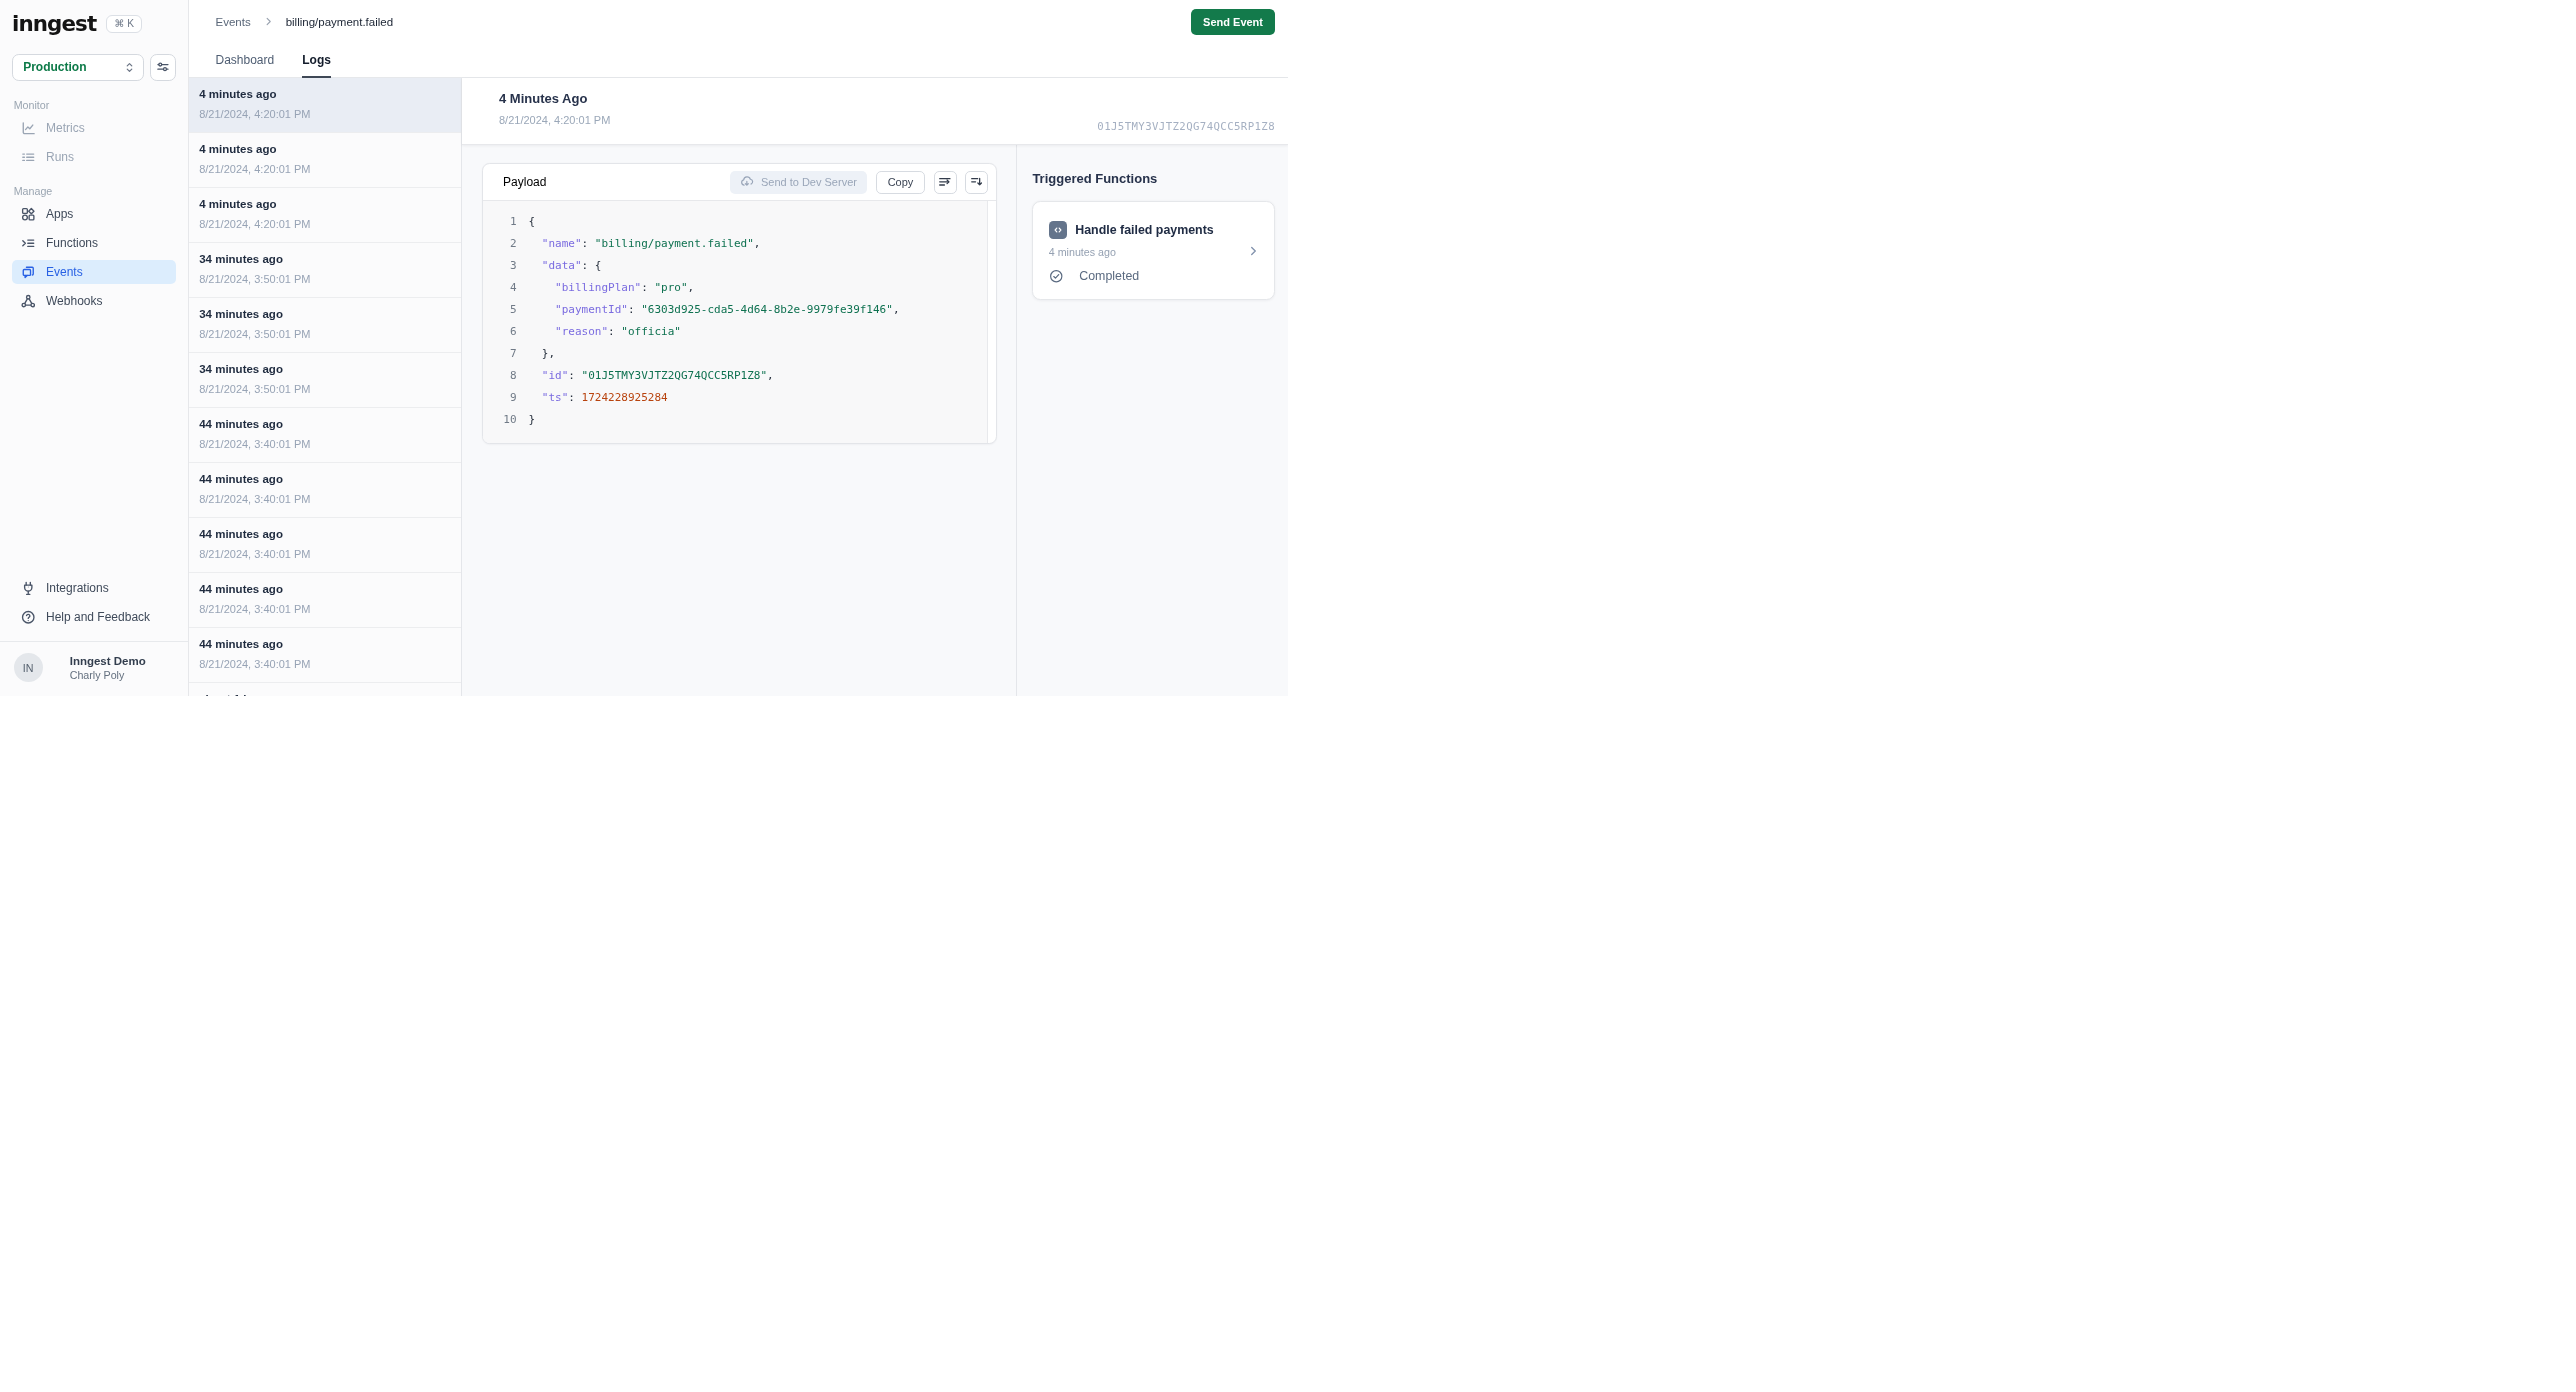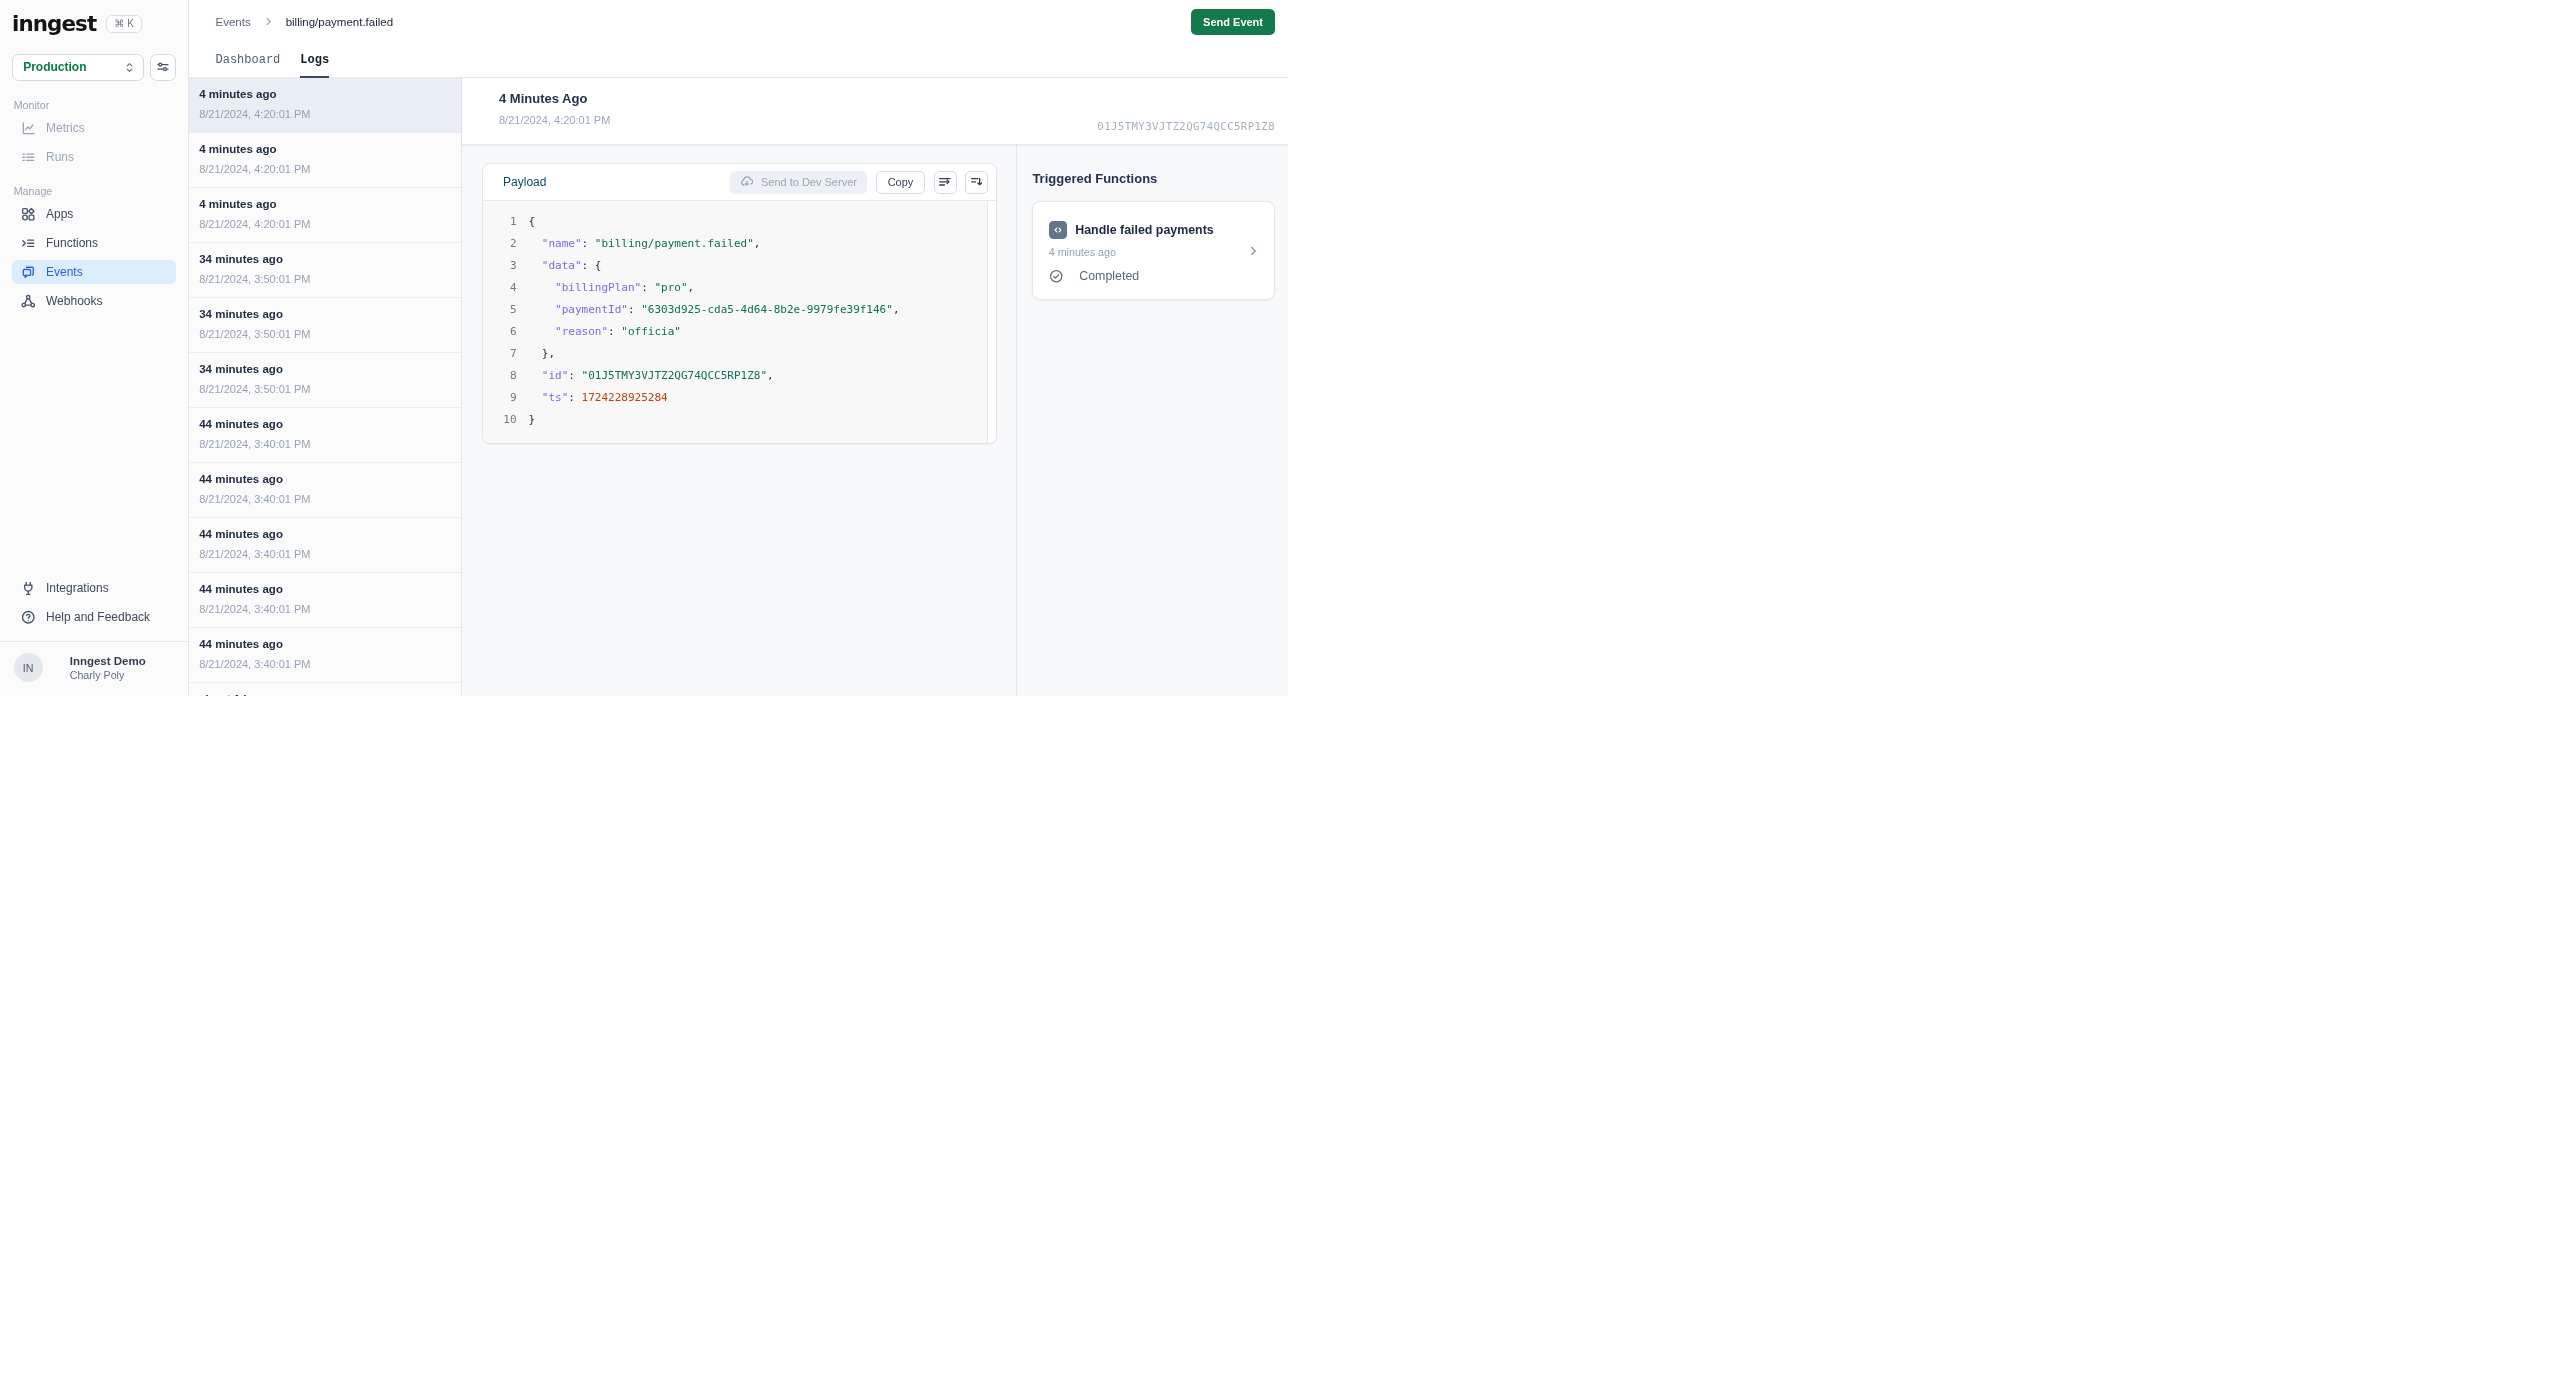"Dashboard" .tabsrow { font-family: Liberation Mono, monospace -> none; gap: 20px -> 28px }
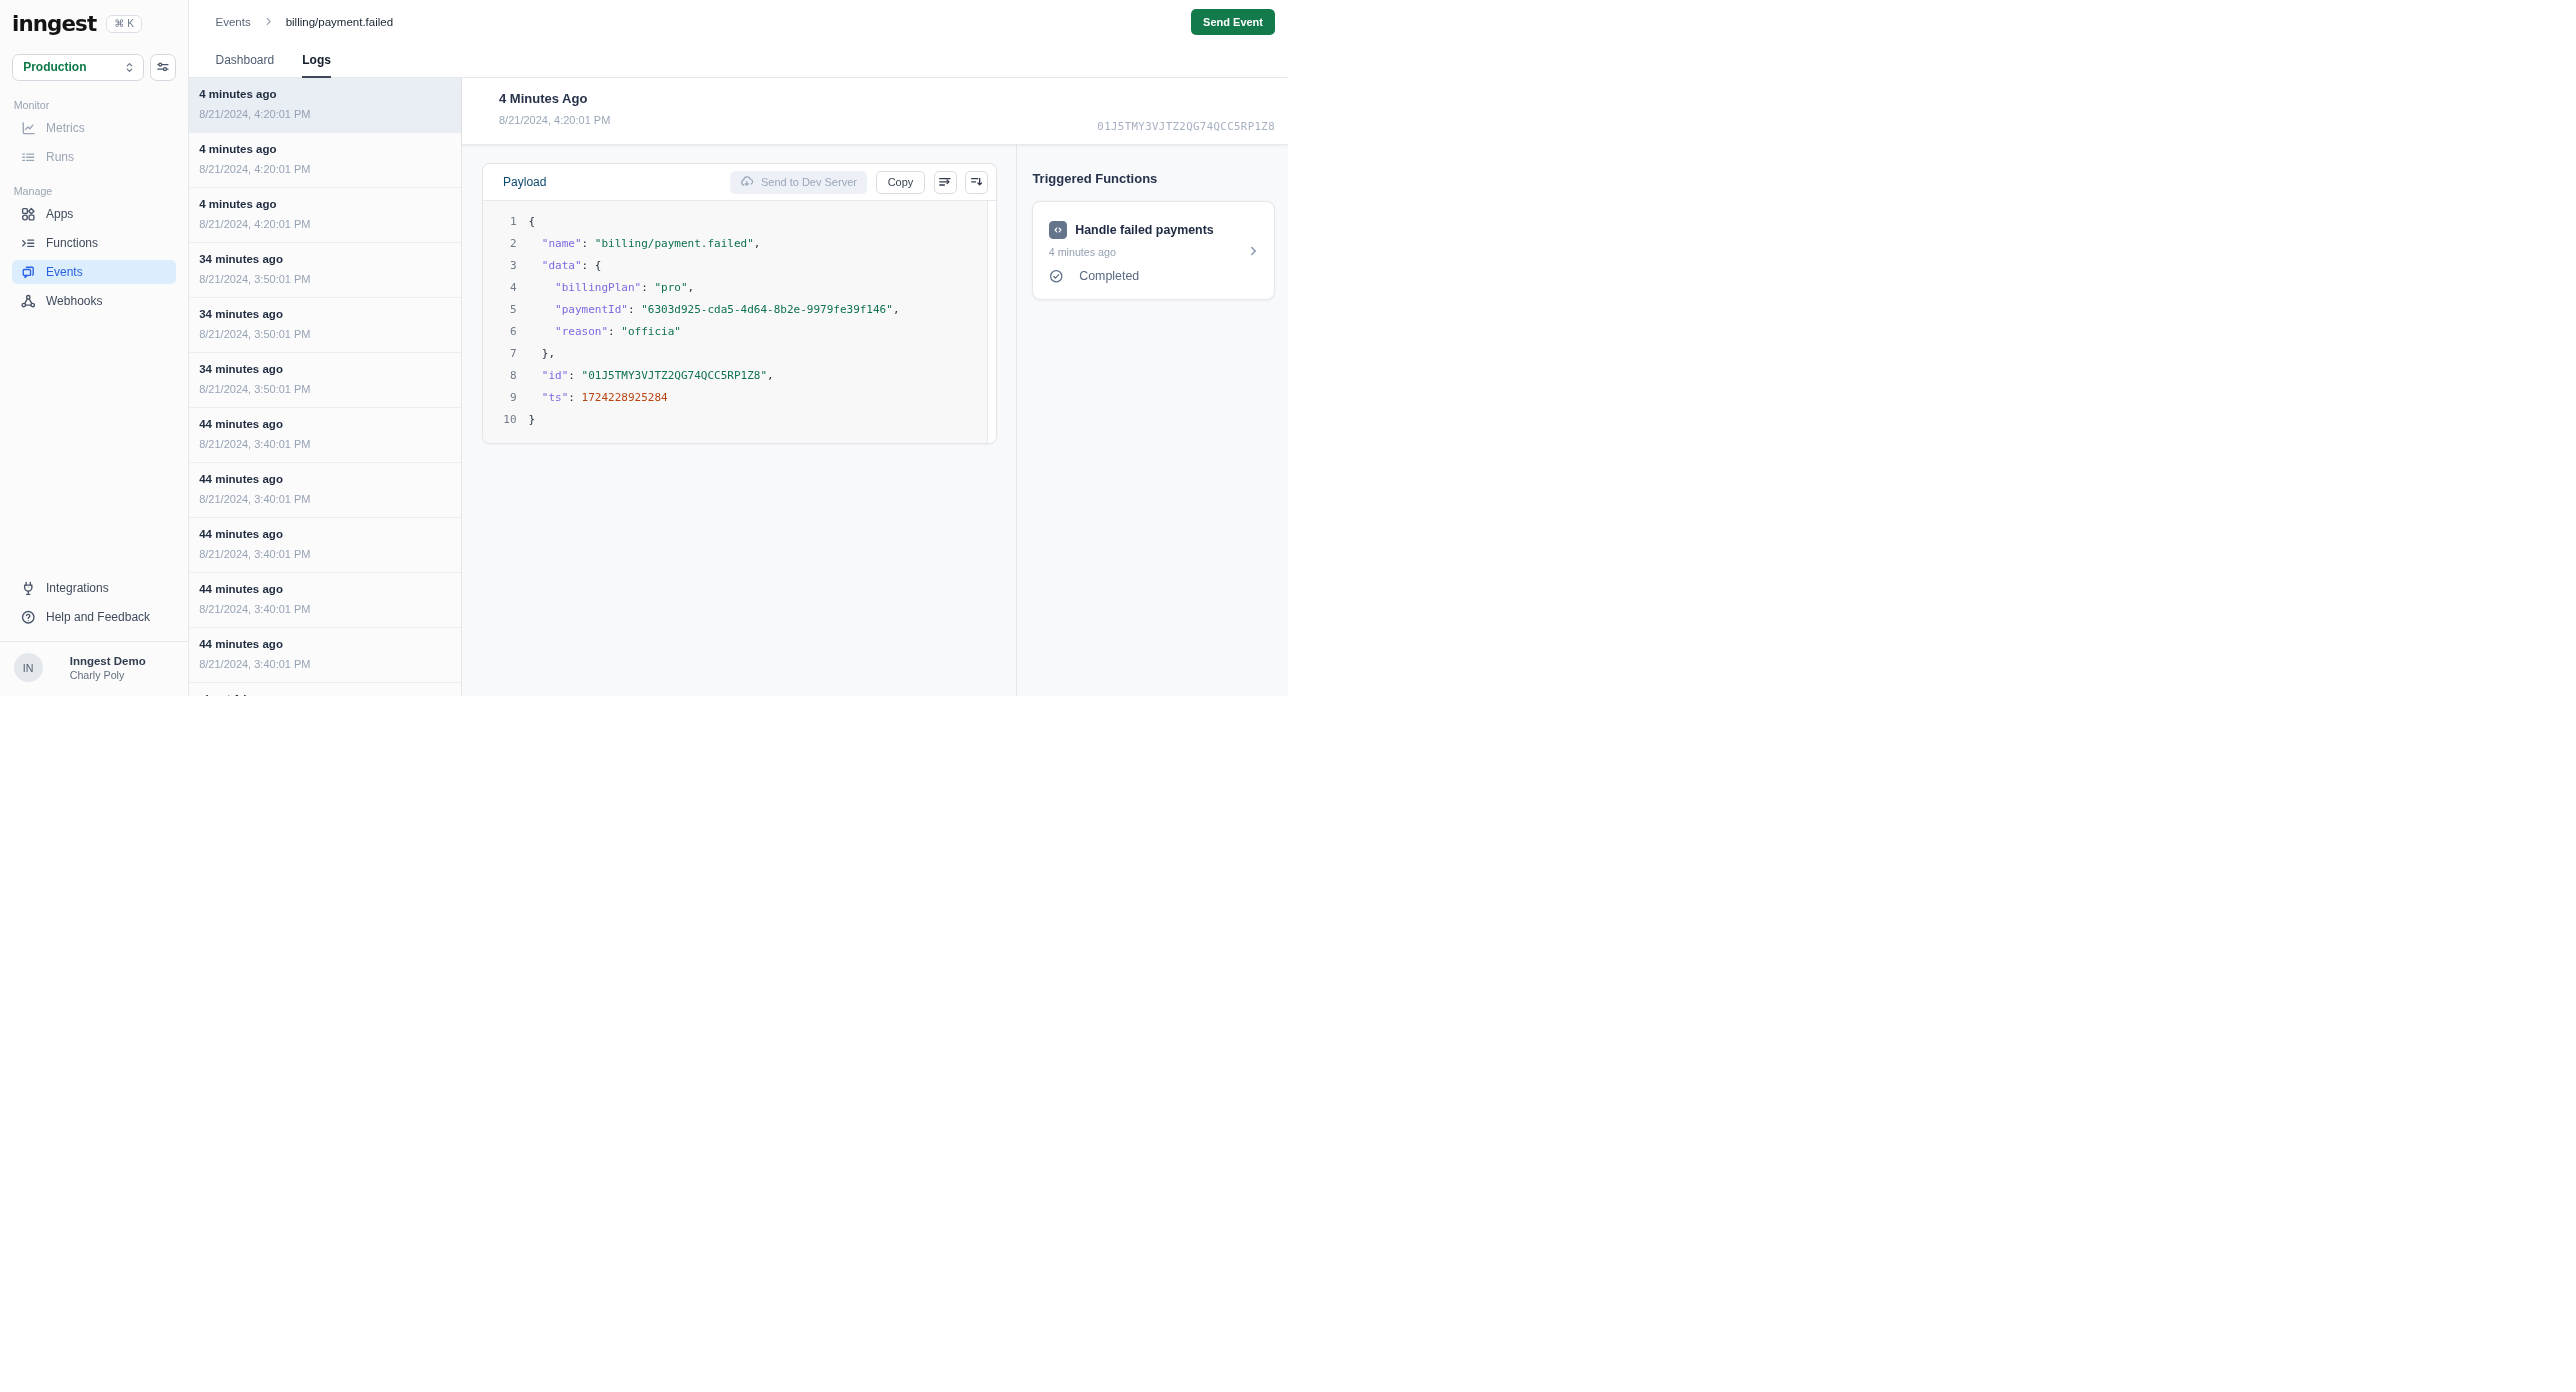"Payload" .card-title { color: #0c4a6e -> #000000 }
